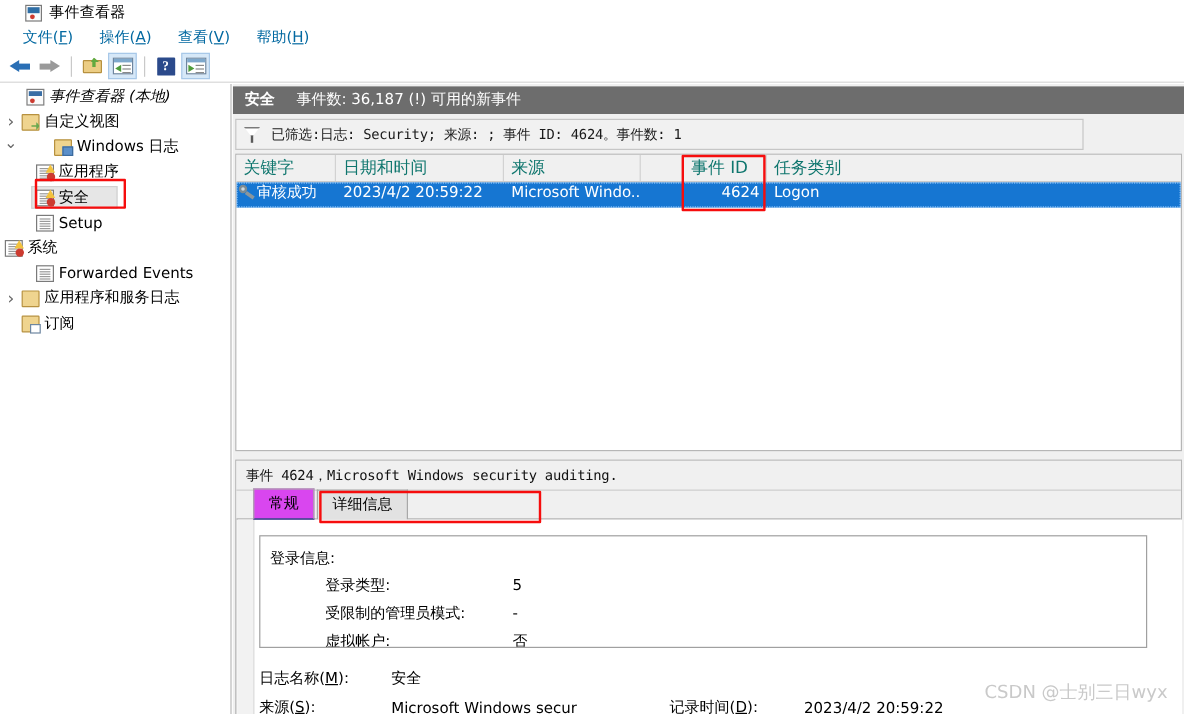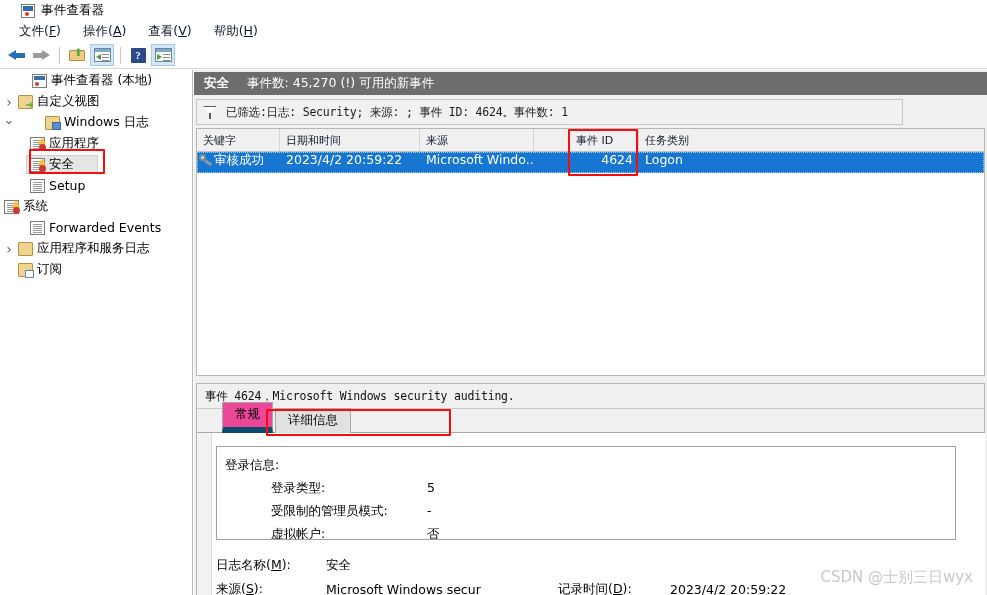"文件(F)" .menu-item { color: #0f172a -> #0369a1 }
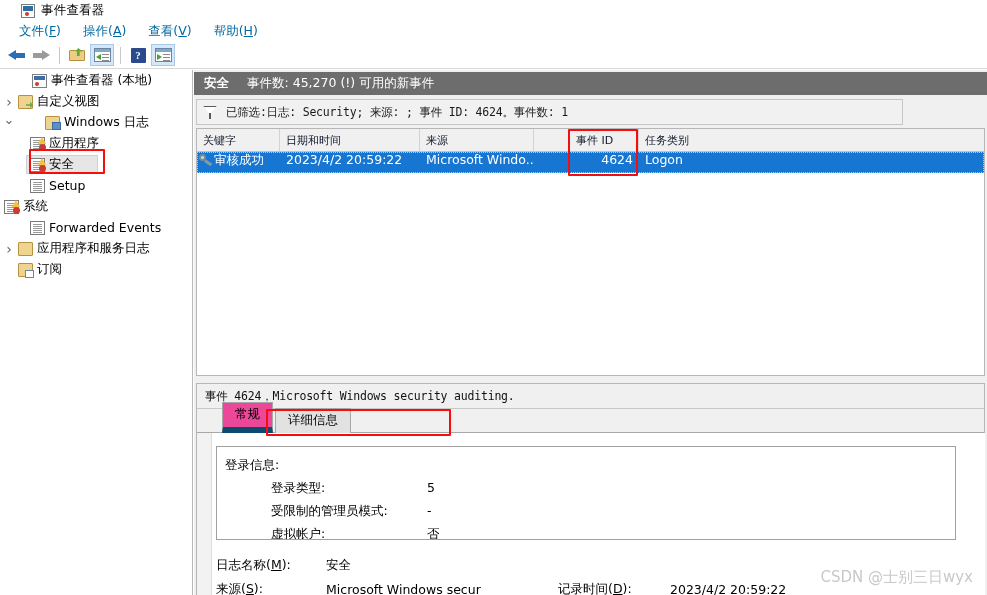"事件查看器 (本地)" div.tree-row { font-style: none -> italic; padding-left: 16px -> 6px }
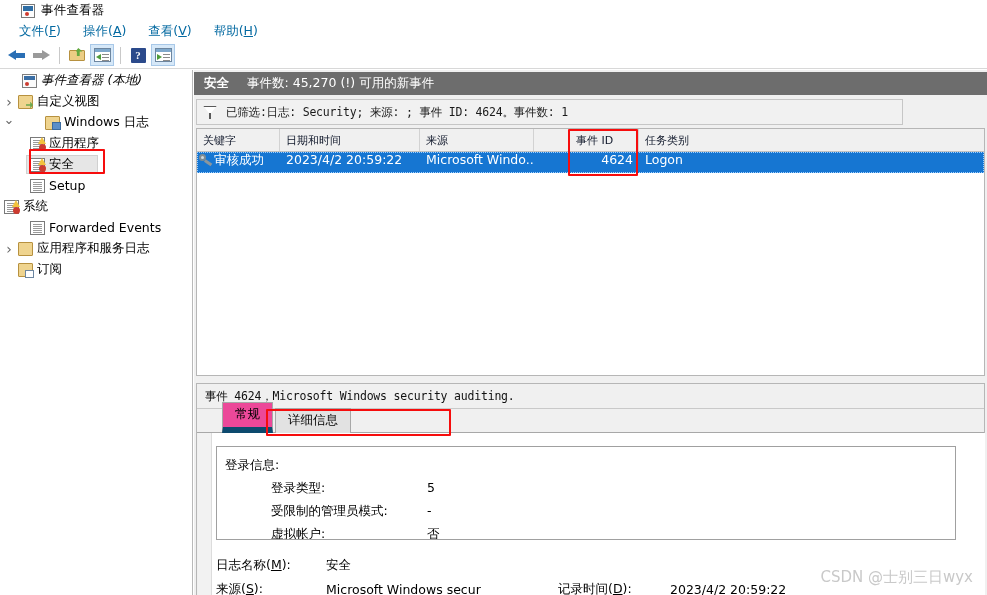"事件数: 45,270 (!) 可用的新事件" span.ph-count { text: 45,270 -> 36,187 }
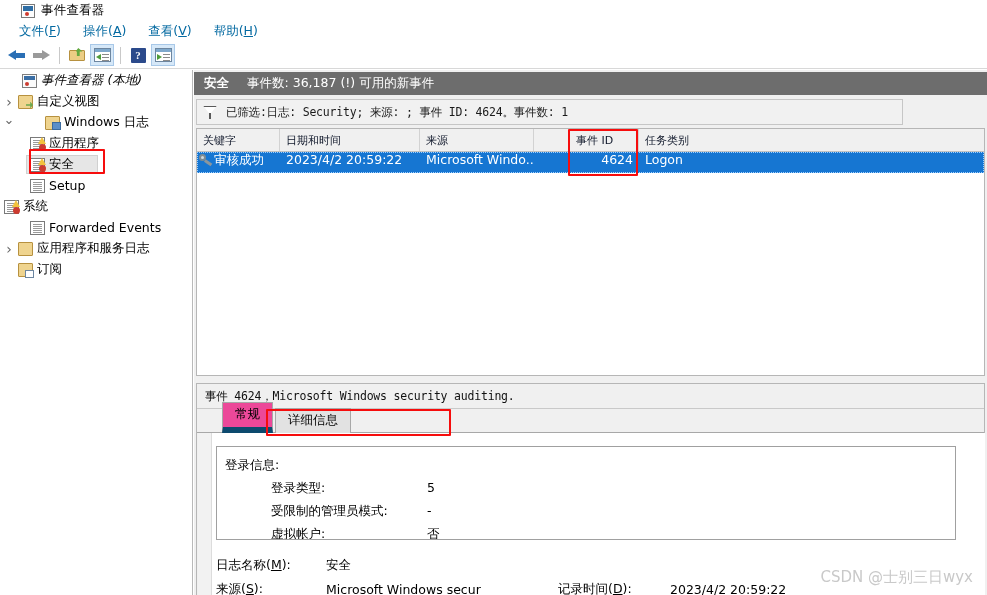"关键字" .th { color: #0f172a -> #0f766e; font-size: 11px -> 14px }
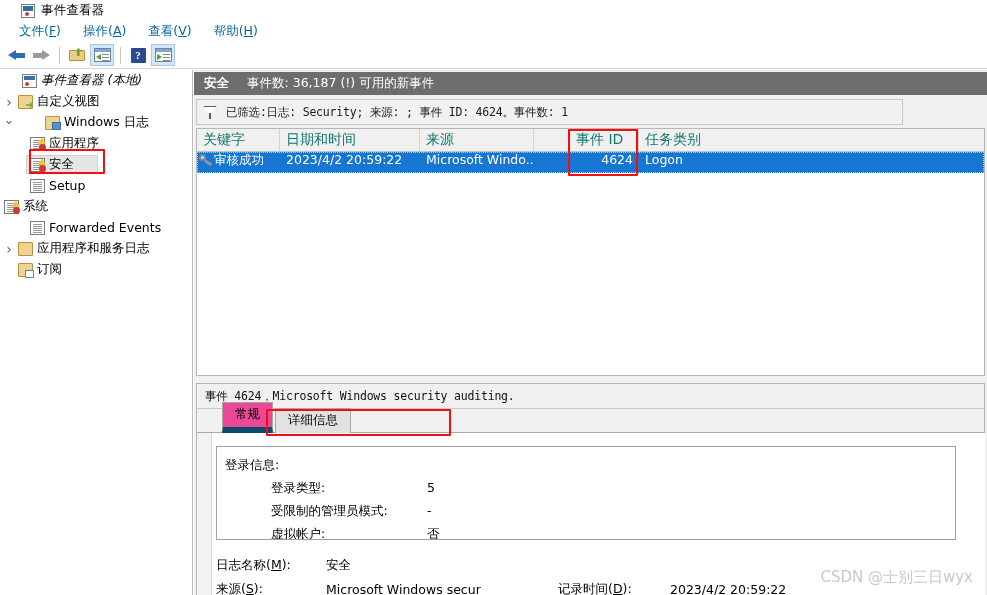"常规" .tab.active { background: #ec4899 -> #d946ef; border-bottom: 6px solid #0c4a6e -> 1px solid #0c4a6e; margin-left: 11px -> none }
